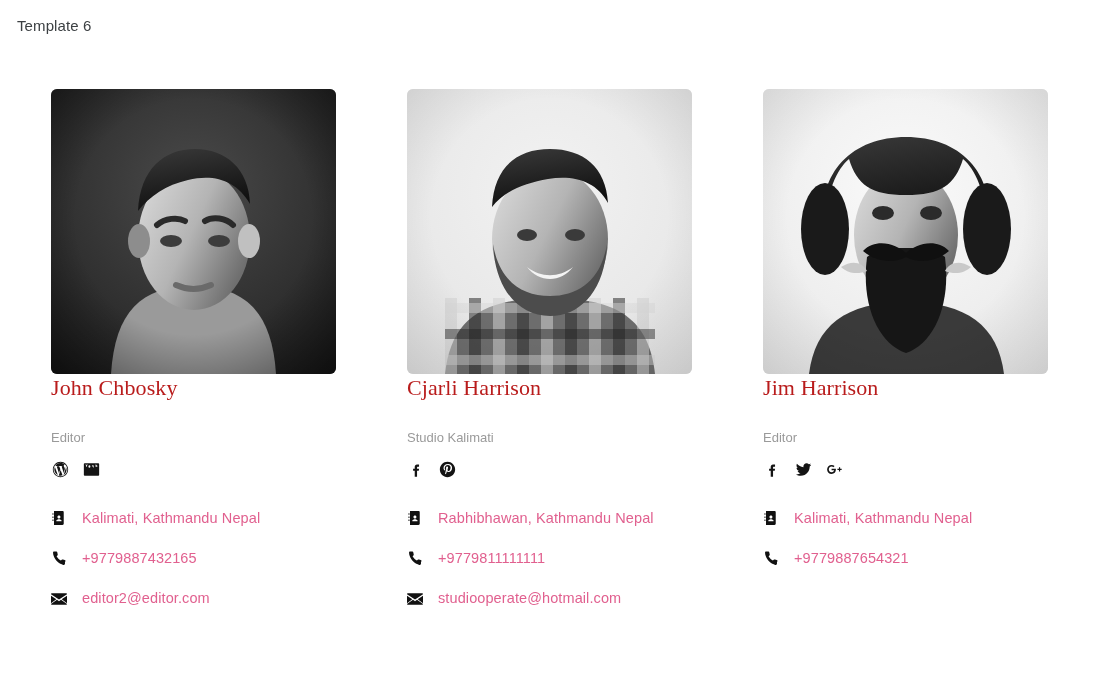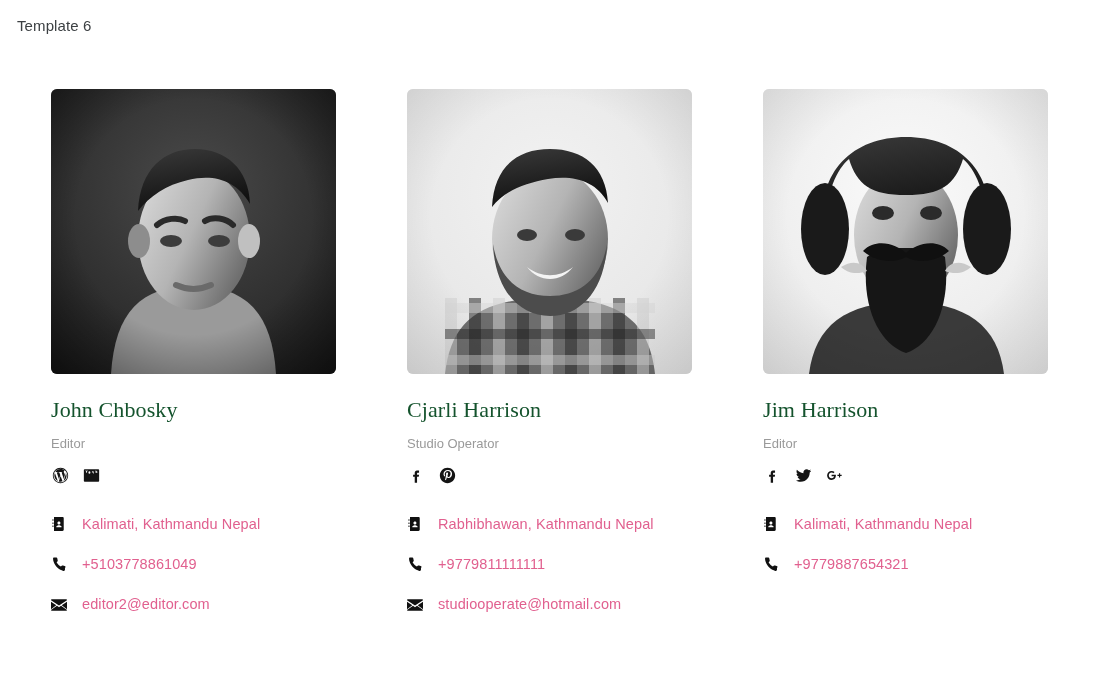"John Chbosky" .member-name { color: #14532d -> #b91c1c; margin-top: 22px -> none }
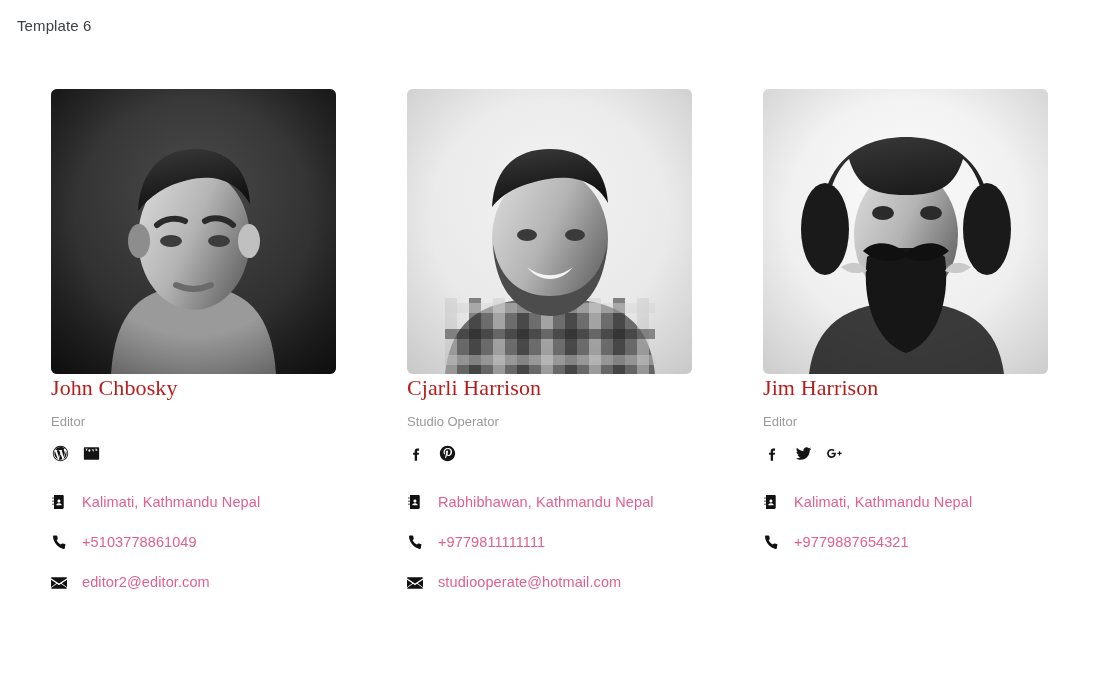"Editor" .member-role { margin-top: 12px -> 28px }
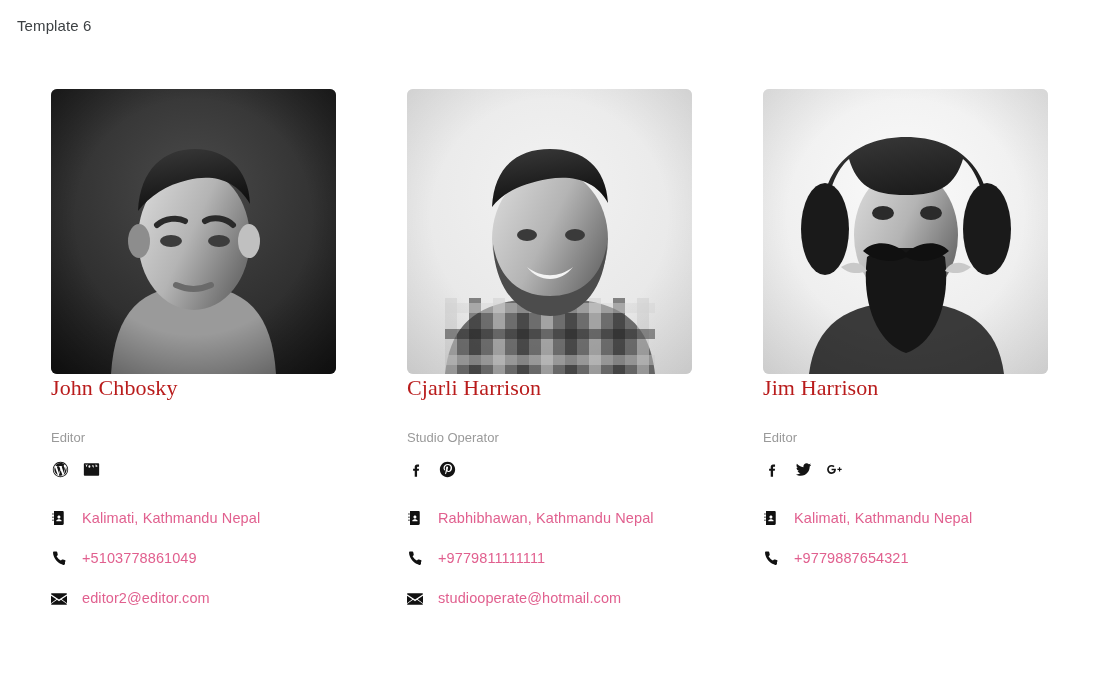"Studio Operator" div.member-role { text: Operator -> Kalimati }
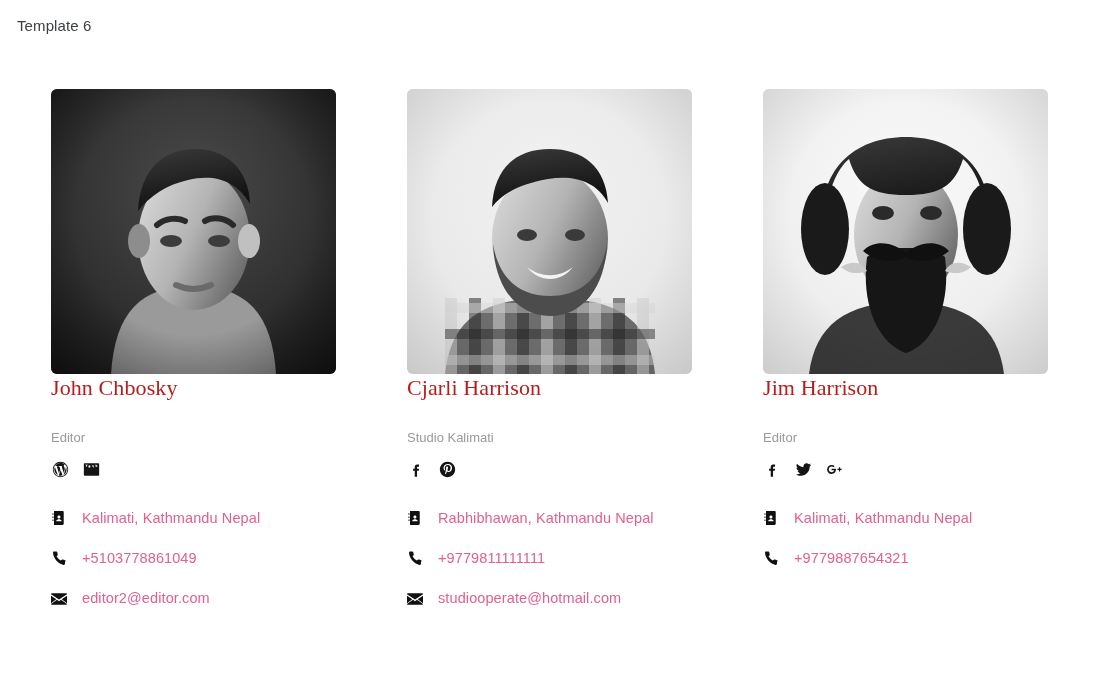"+5103778861049" span.contact-text { text: +5103778861049 -> +9779887432165 }
